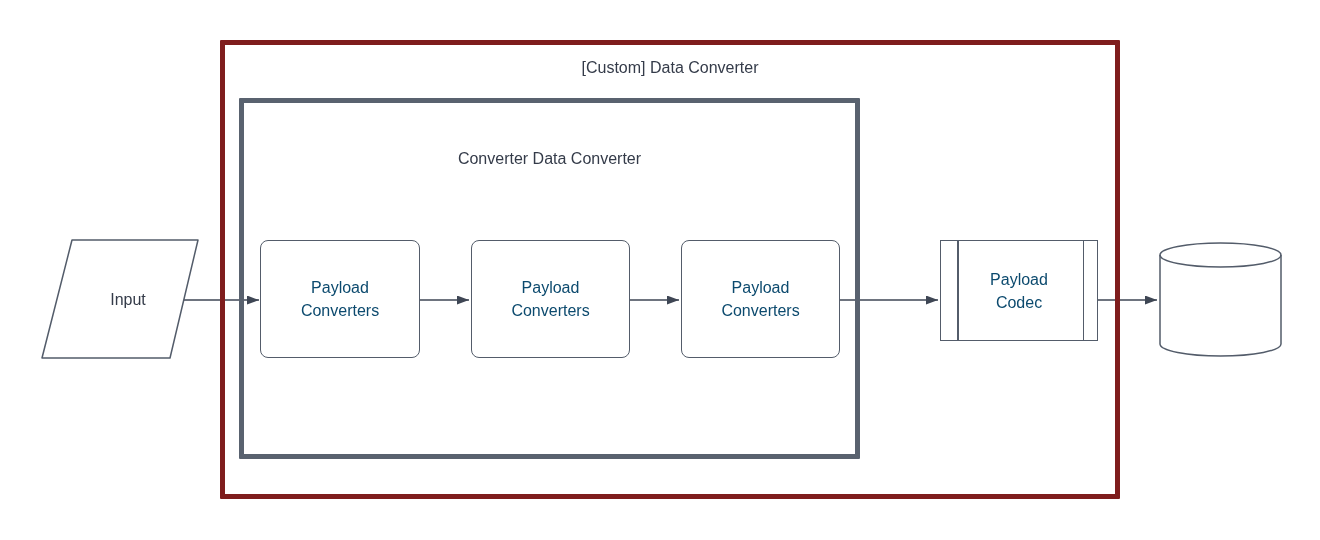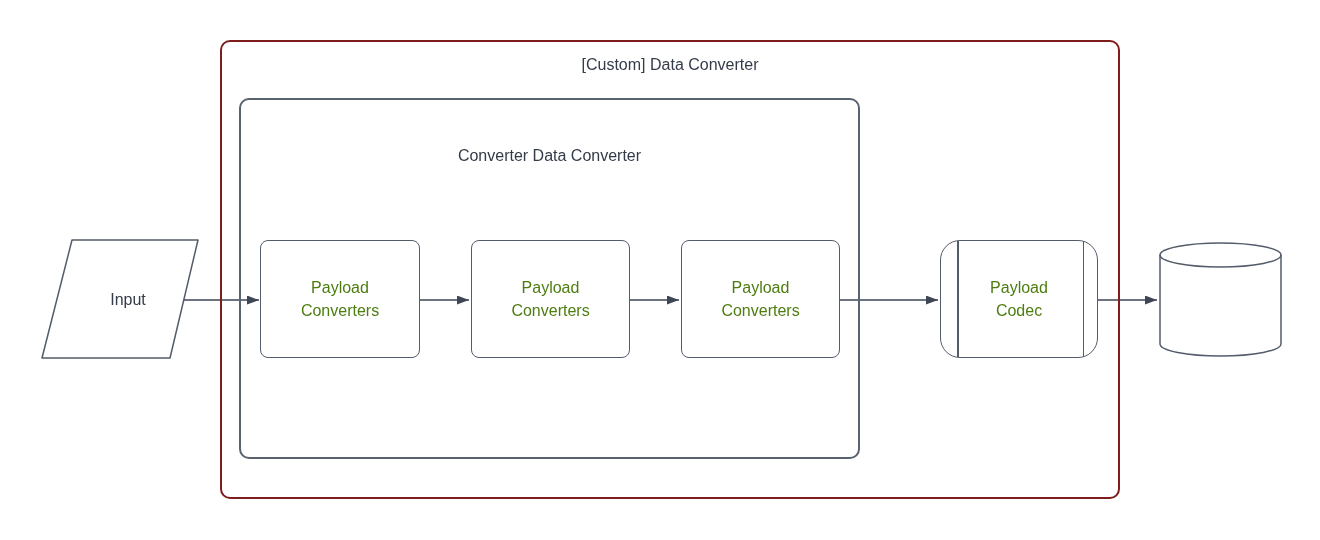"[Custom] Data Converter" .container-box { border: 2px solid #7f1d1d -> 5px solid #7f1d1d; border-radius: 10px -> 1px }
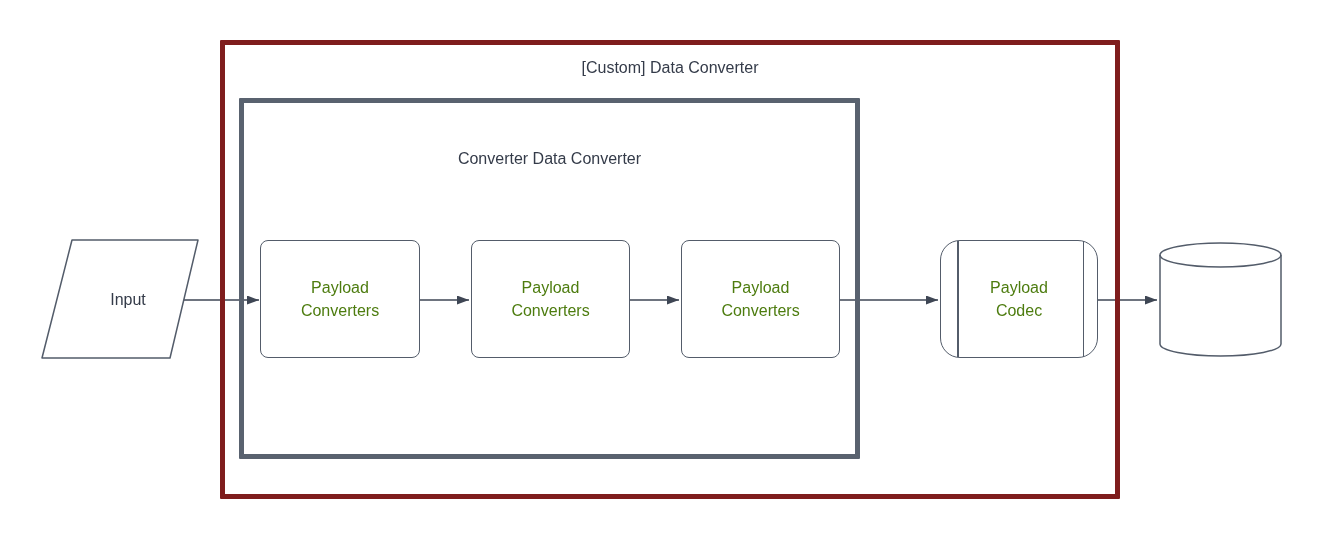"Payload Converters" .node { color: #4d7c0f -> #0c4a6e }
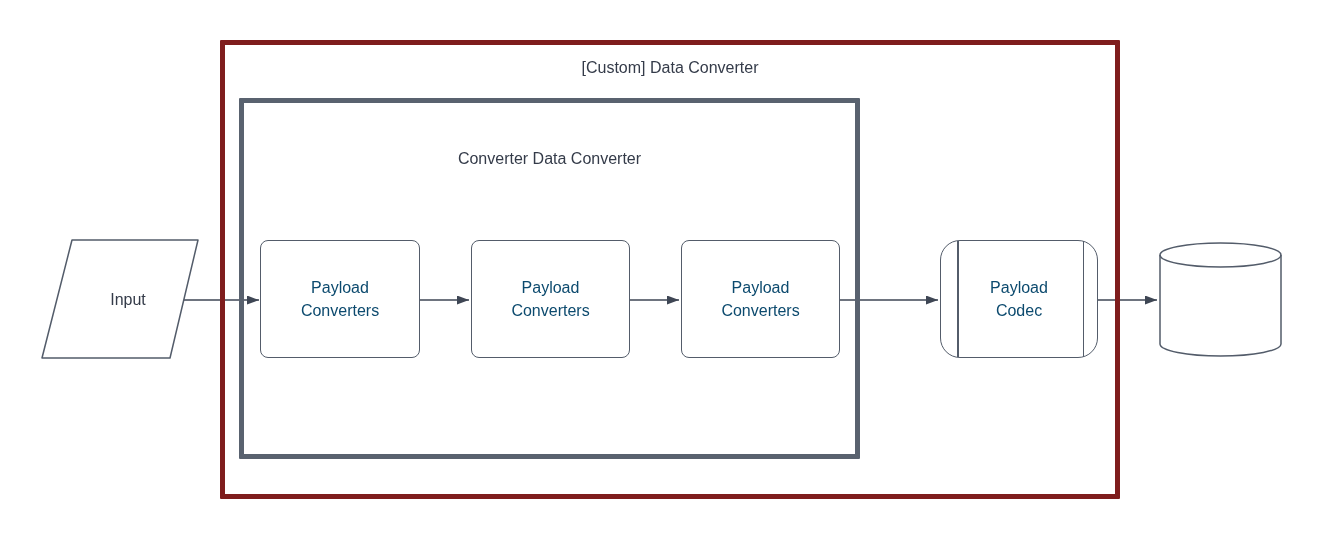"Payload Codec" .node.codec { border-radius: 20px -> 0; height: 118px -> 101px }
